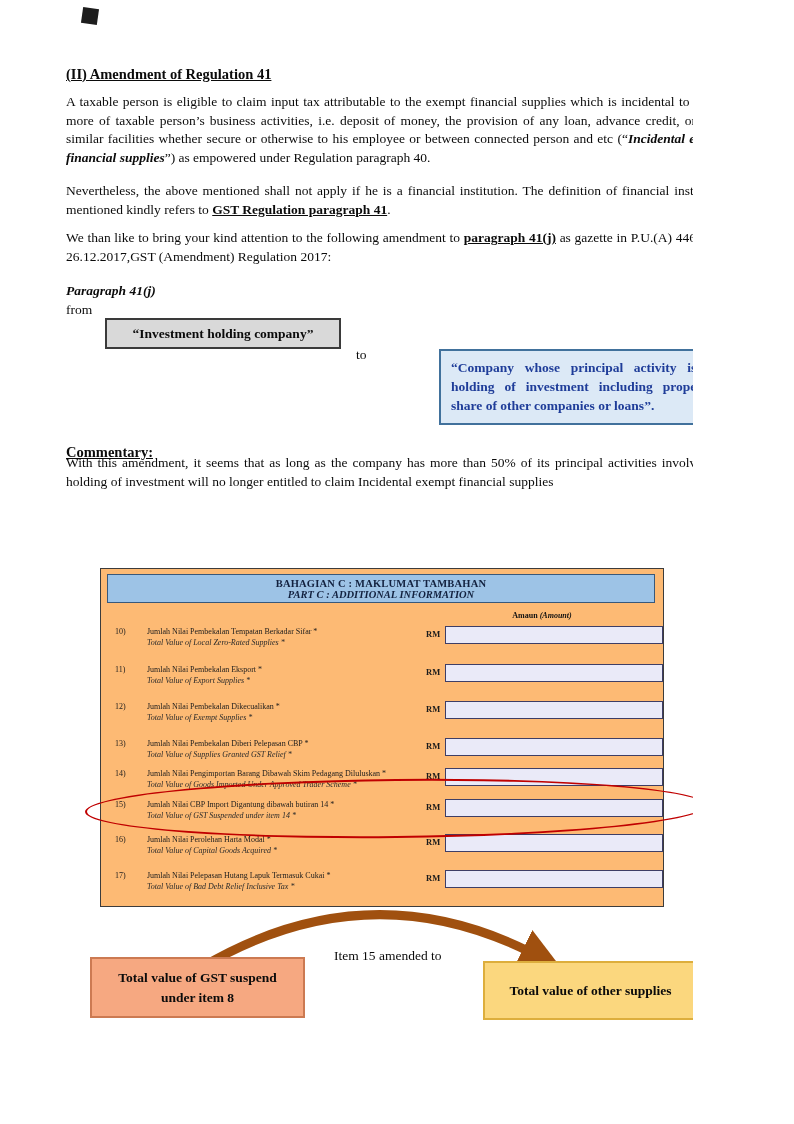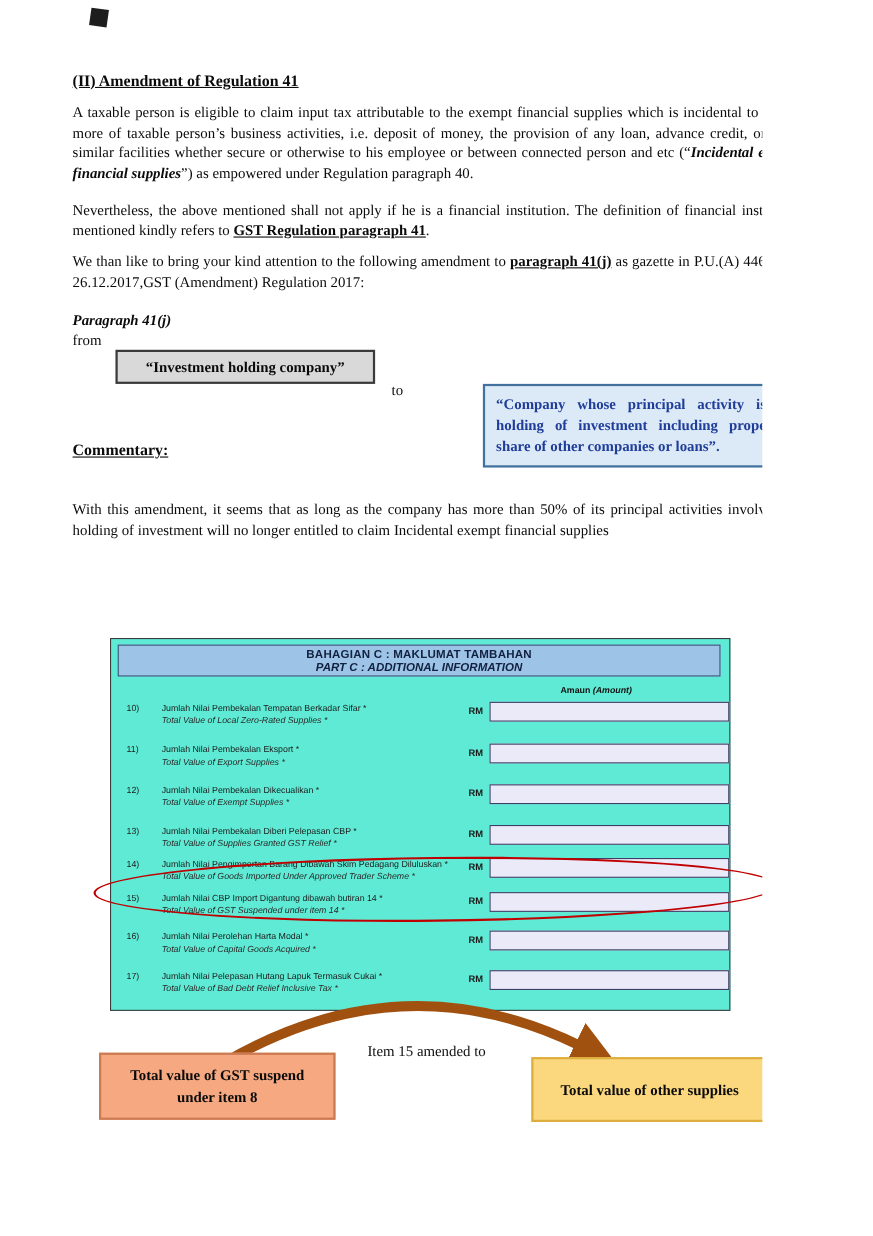"Commentary:" div.abs { top: 402px -> 444px }
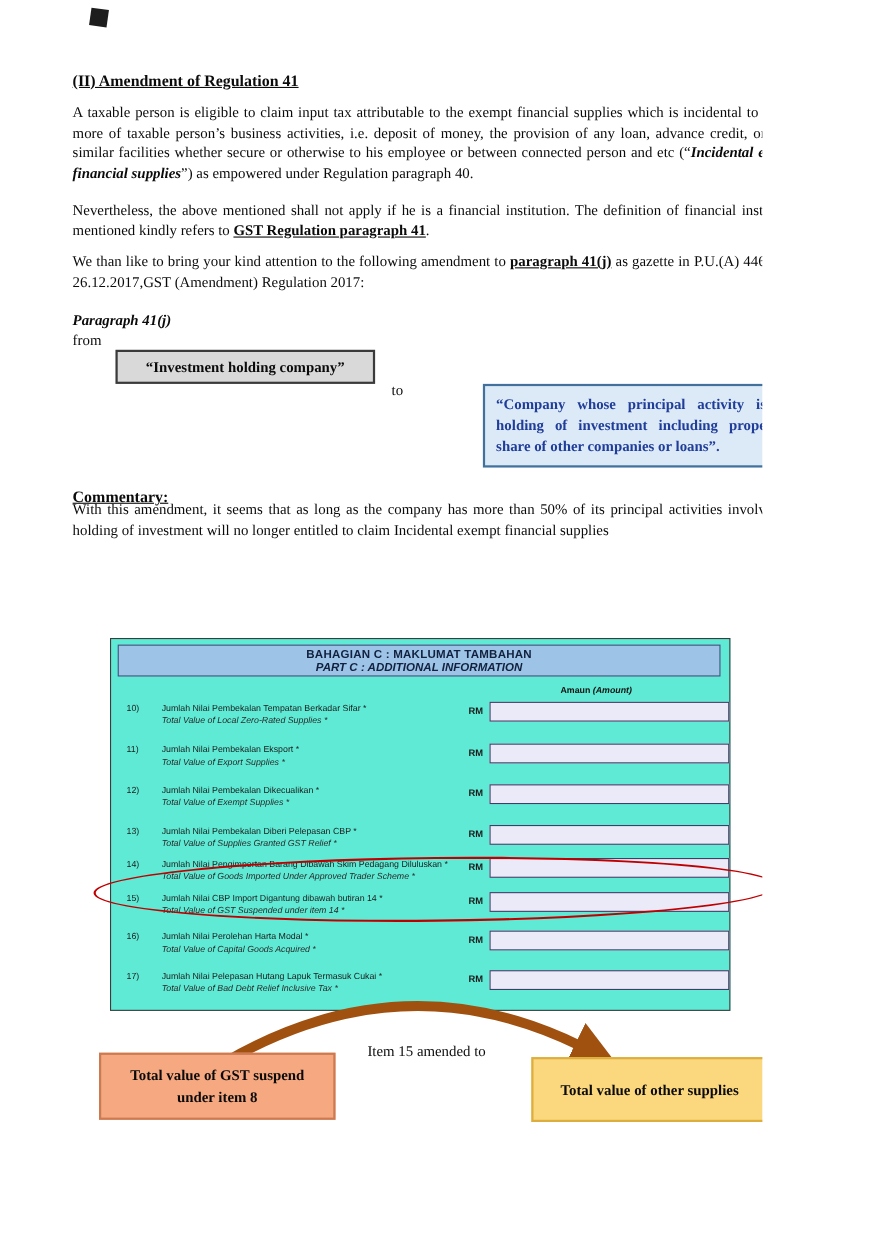"BAHAGIAN C : MAKLUMAT TAMBAHAN" .form-panel { background: #5eead4 -> #fdba74; font-family: Liberation Sans, sans-serif -> Liberation Serif, serif; margin-top: 12px -> none }
